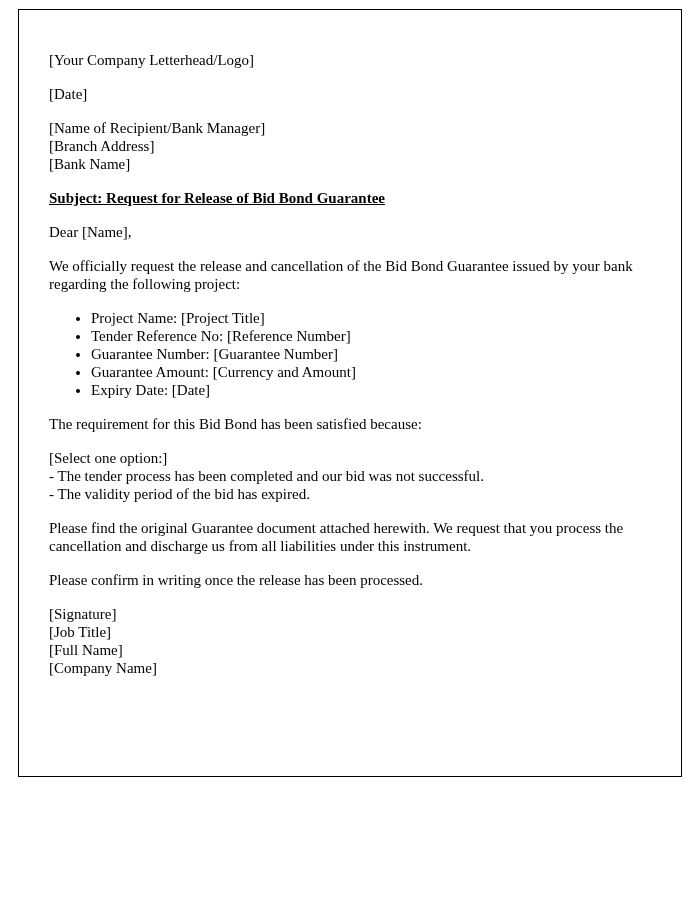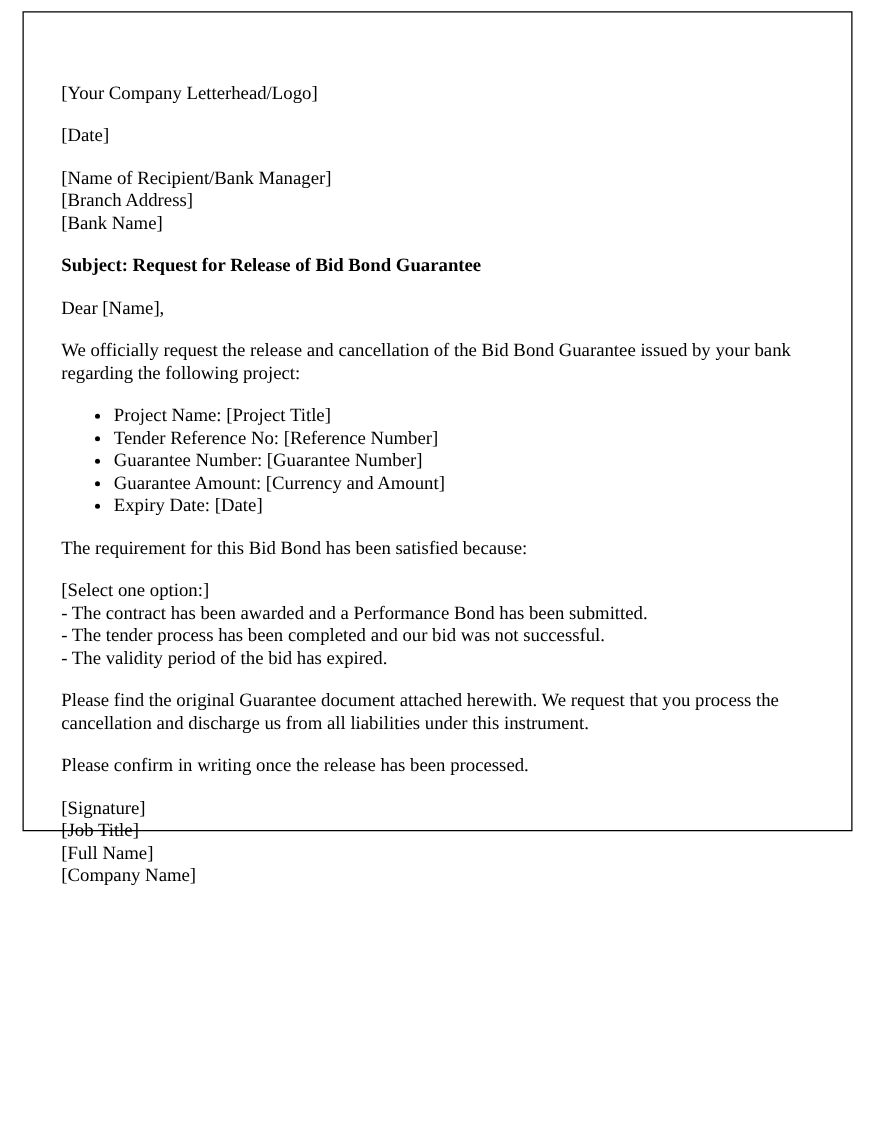"[Your Company Letterhead/Logo]" .page { height: 656px -> 768px; padding: 56px 30px 30px 30px -> 41px 30px 30px 30px }
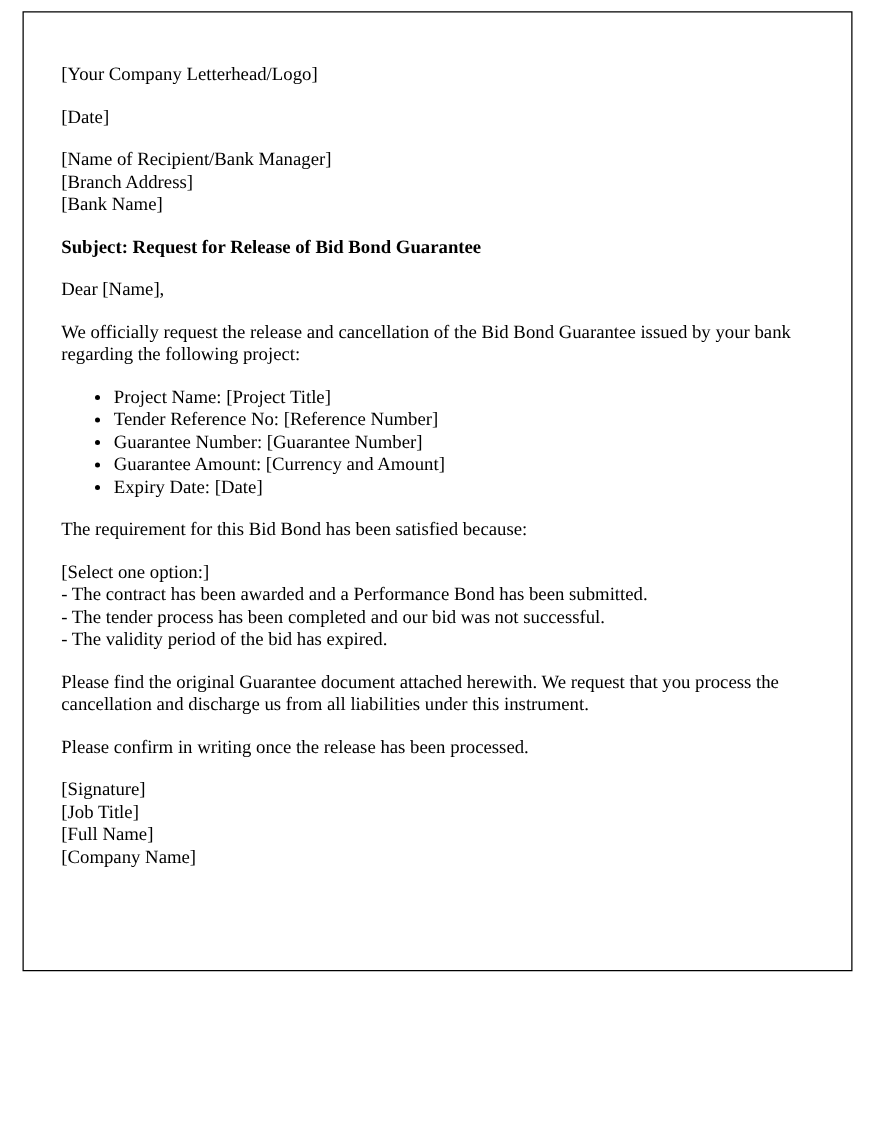"Subject: Request for Release of" .bold { text-decoration: none -> underline }
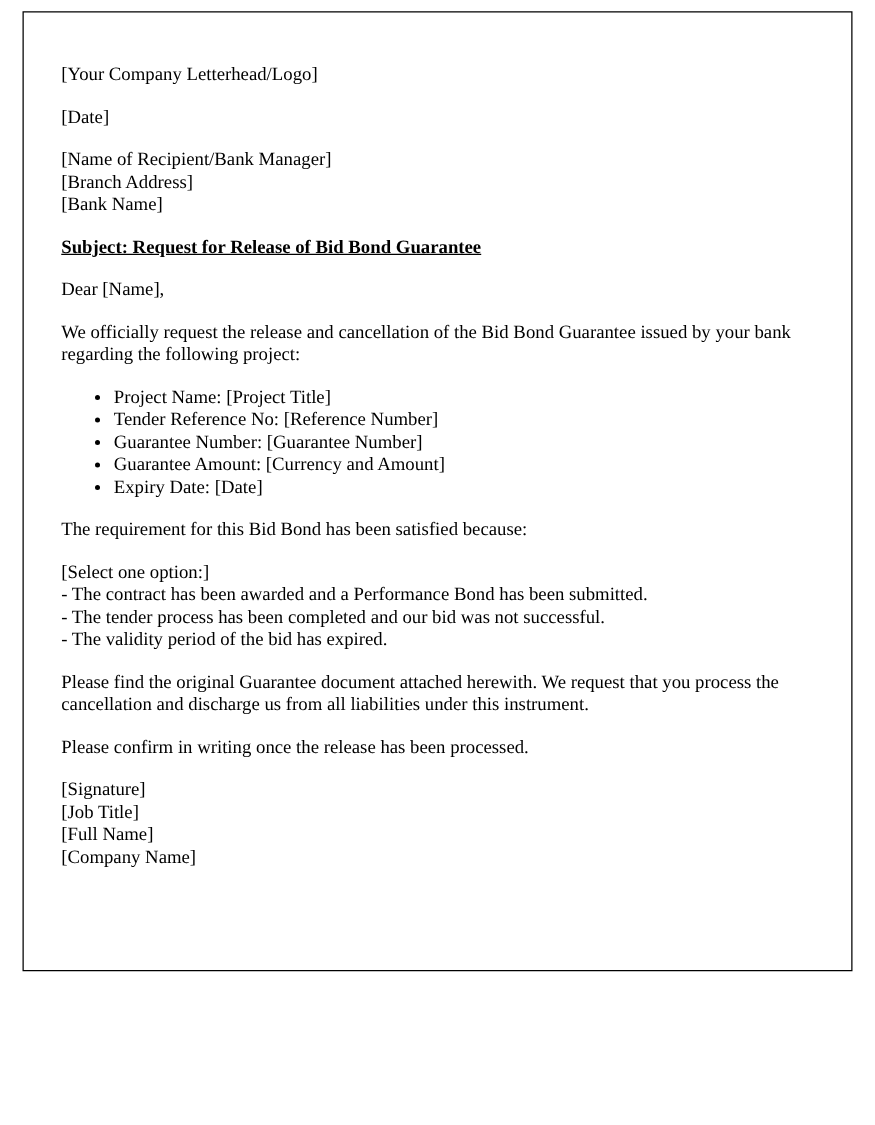"- The contract has been" div.line { html: <div>- The contract has been awarded and a Performance Bond has been submitted.</div> -> none }
